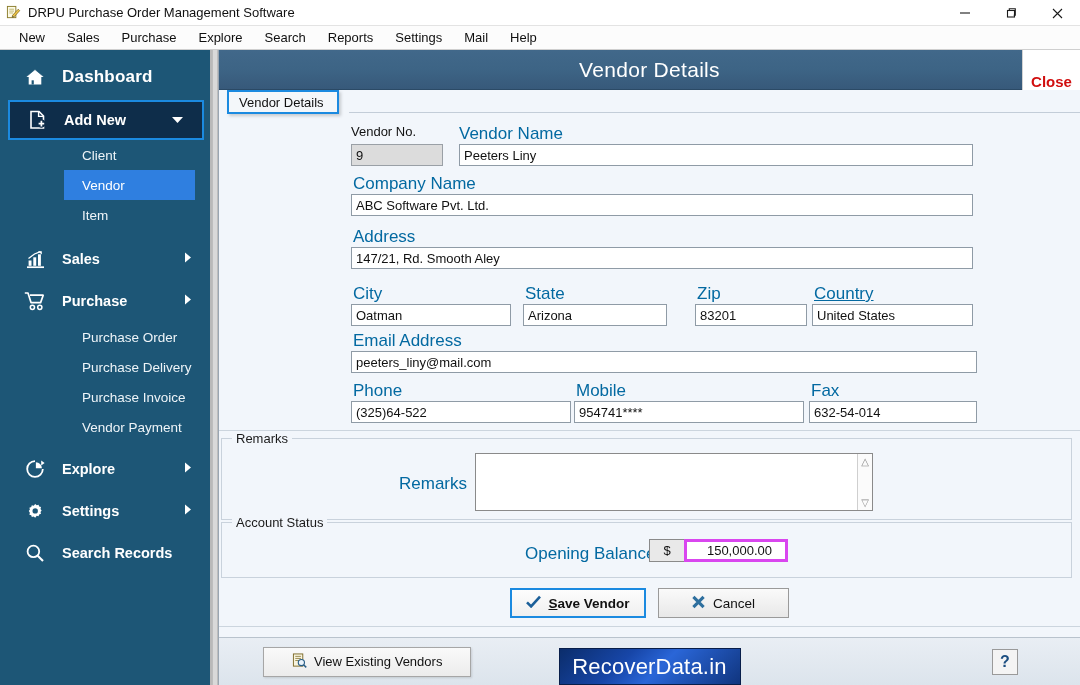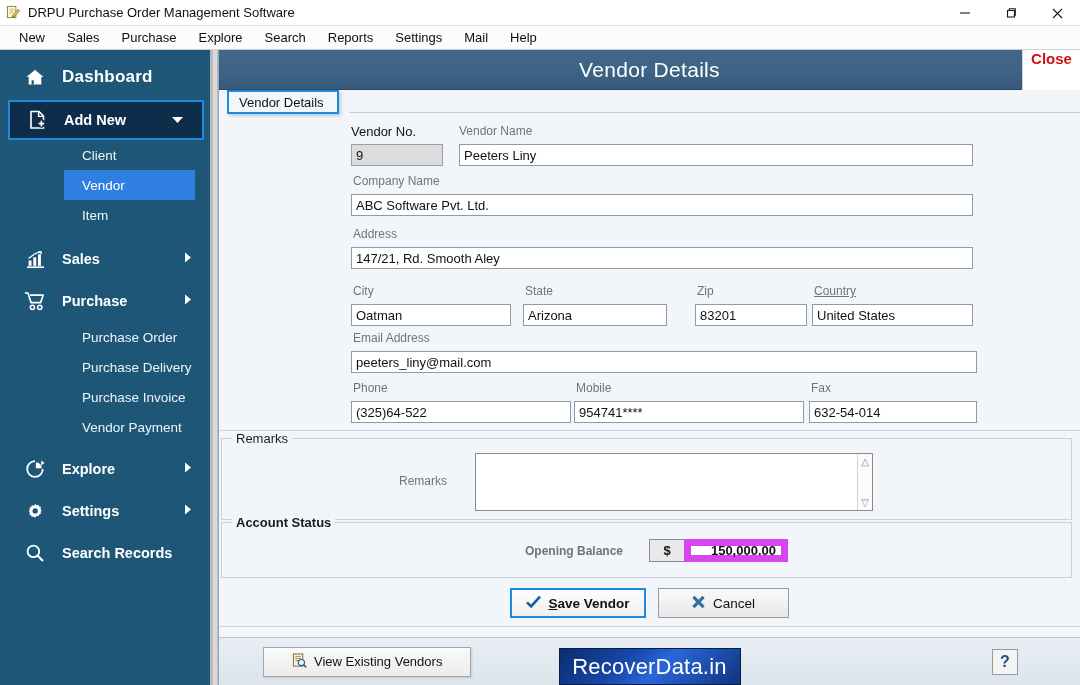"Close" .close-box { align-items: flex-start -> flex-end }
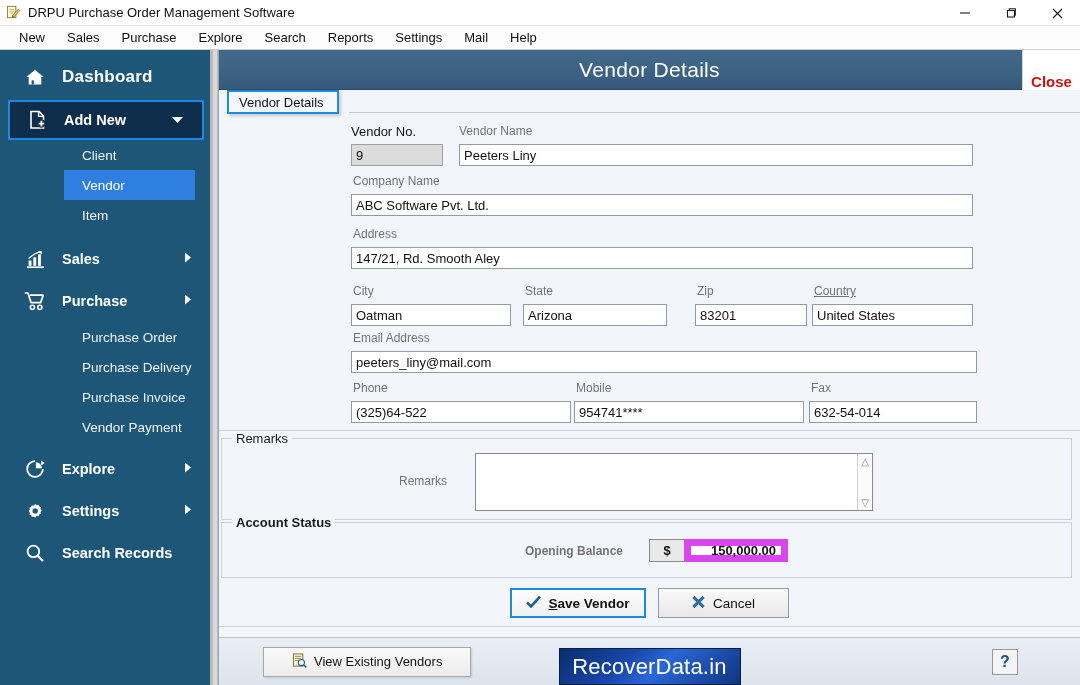"Vendor Name" .fl { color: #737373 -> #0369a1; font-size: 12px -> 17px }
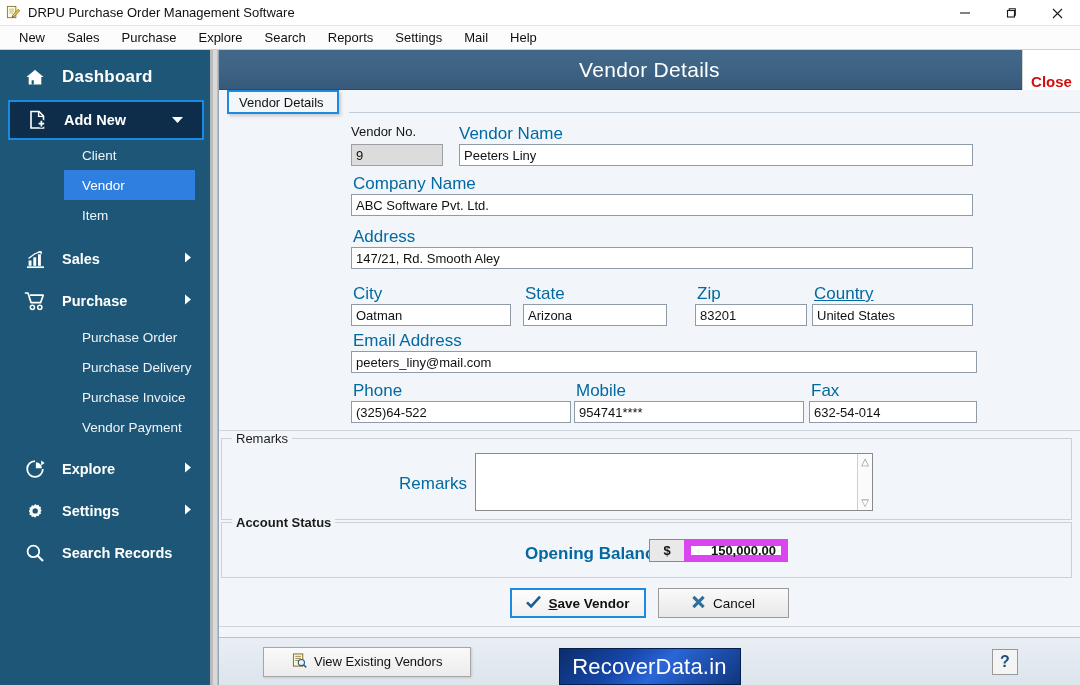"Account Status" div.abs { font-weight: bold -> none }
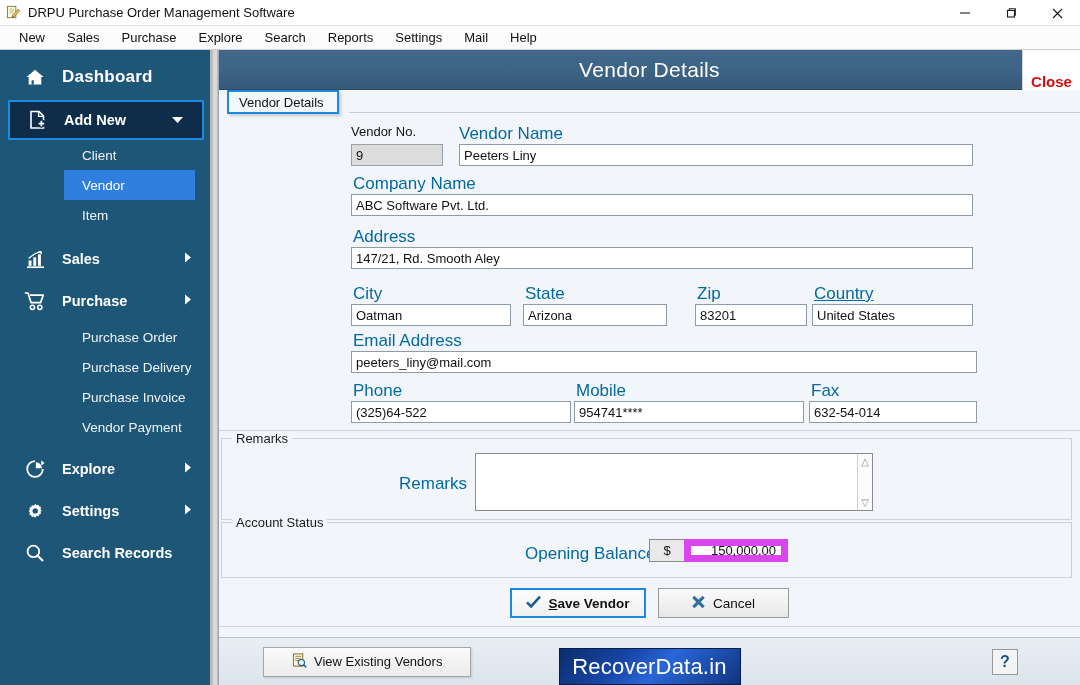"150,000.00" div { border: 7px solid #d946ef -> 3px solid #d946ef; padding-right: 5px -> 13px }
